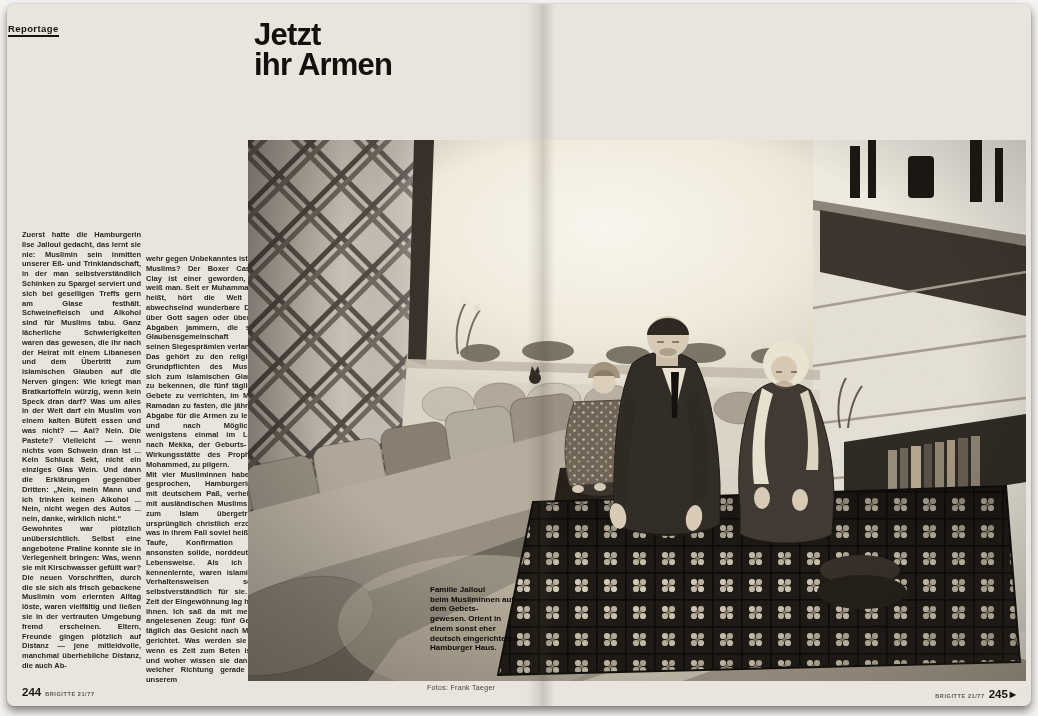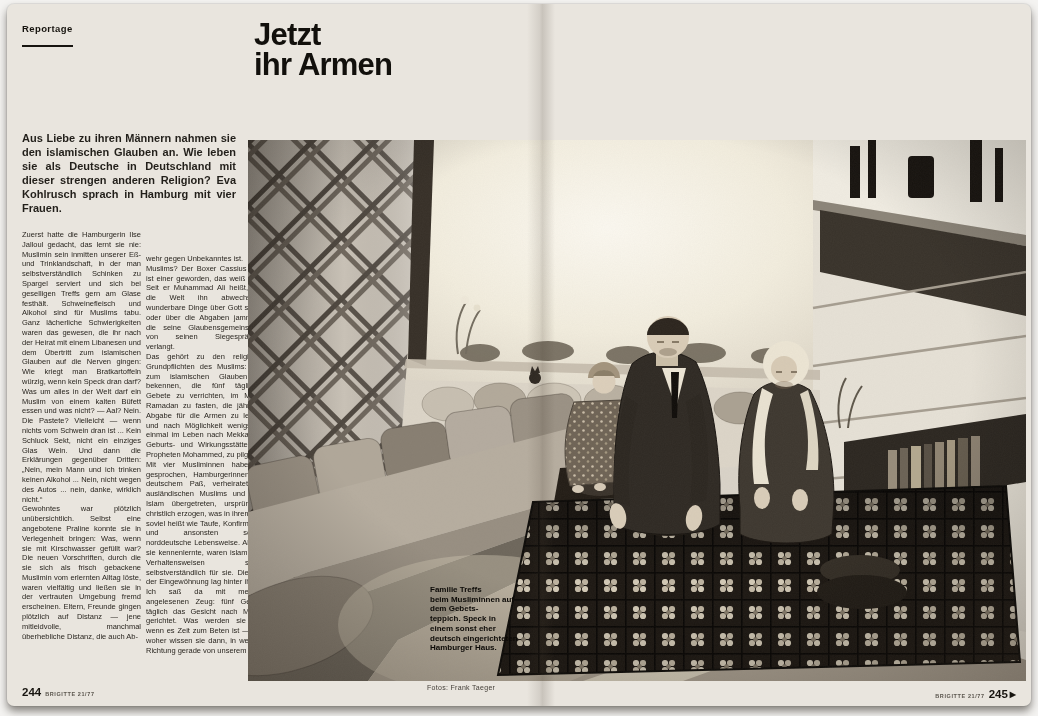"Reportage" .kicker { left: 22px -> 8px; padding-bottom: 11px -> 1px }
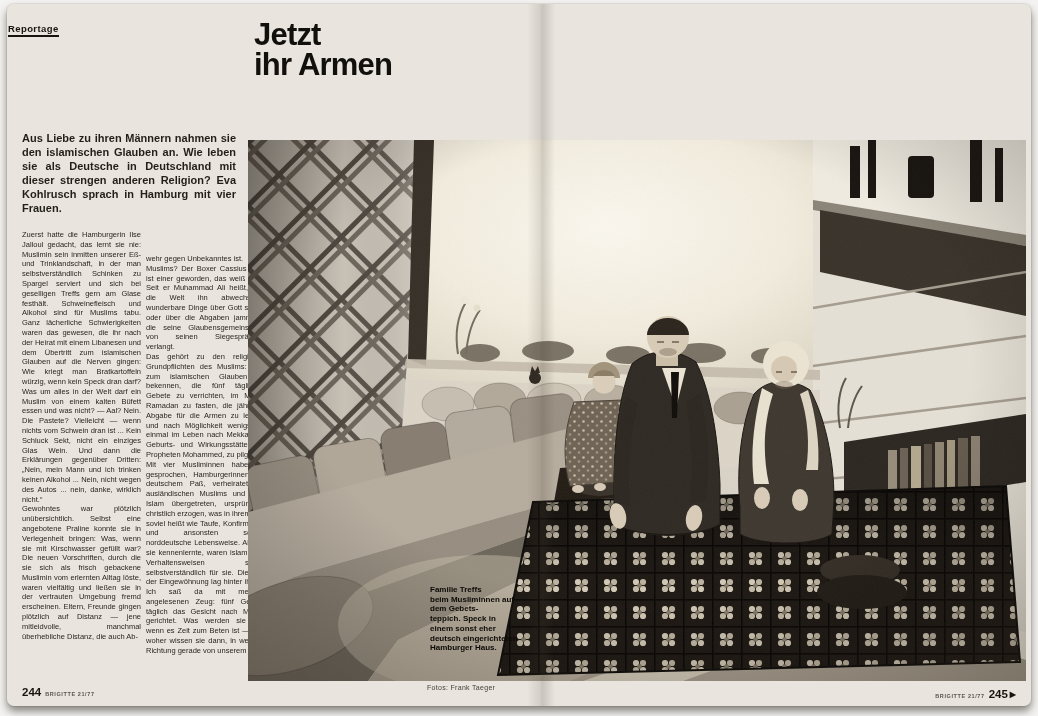"Aus Liebe zu ihren Männern" div.abs { html: <div>Aus Liebe zu ihren Männern nahmen sie den islamischen Glauben an. Wie leben sie als Deutsche in Deutschland mit dieser strengen anderen Religion? Eva Kohlrusch sprach in Hamburg mit vier Frauen.</div> -> none }
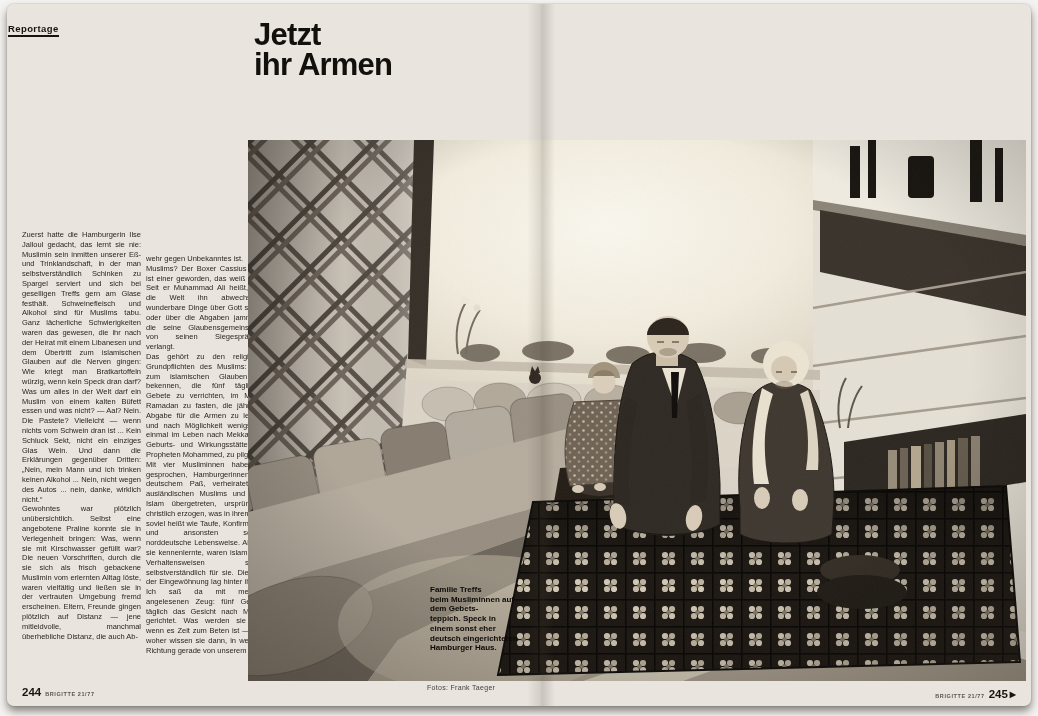"Zuerst hatte die Hamburgerin Ilse" .bodycol p { font-weight: none -> bold }
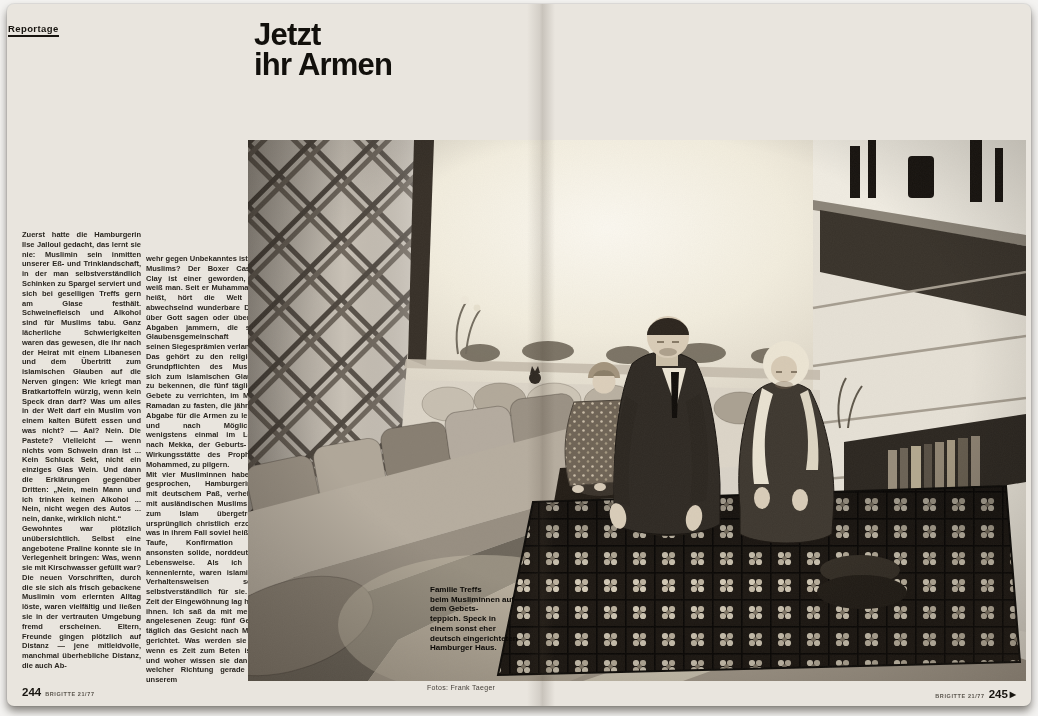"Familie Treffs" div { text: Treffs -> Jalloul }
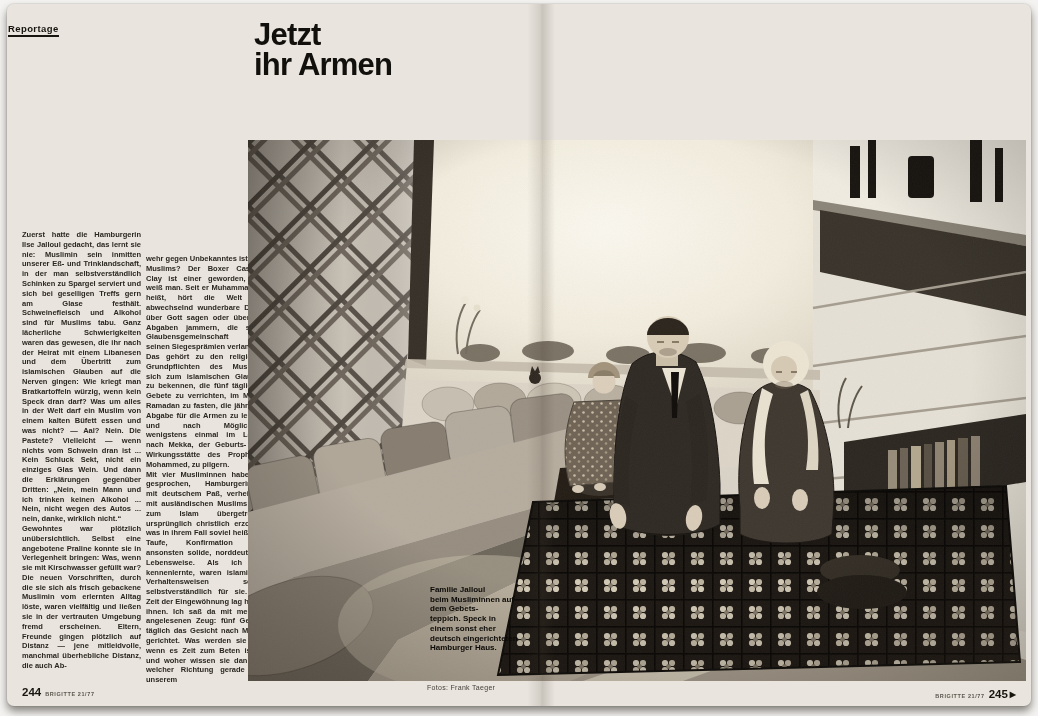"teppich. Speck in" div { text: teppich. Speck -> gewesen. Orient }
